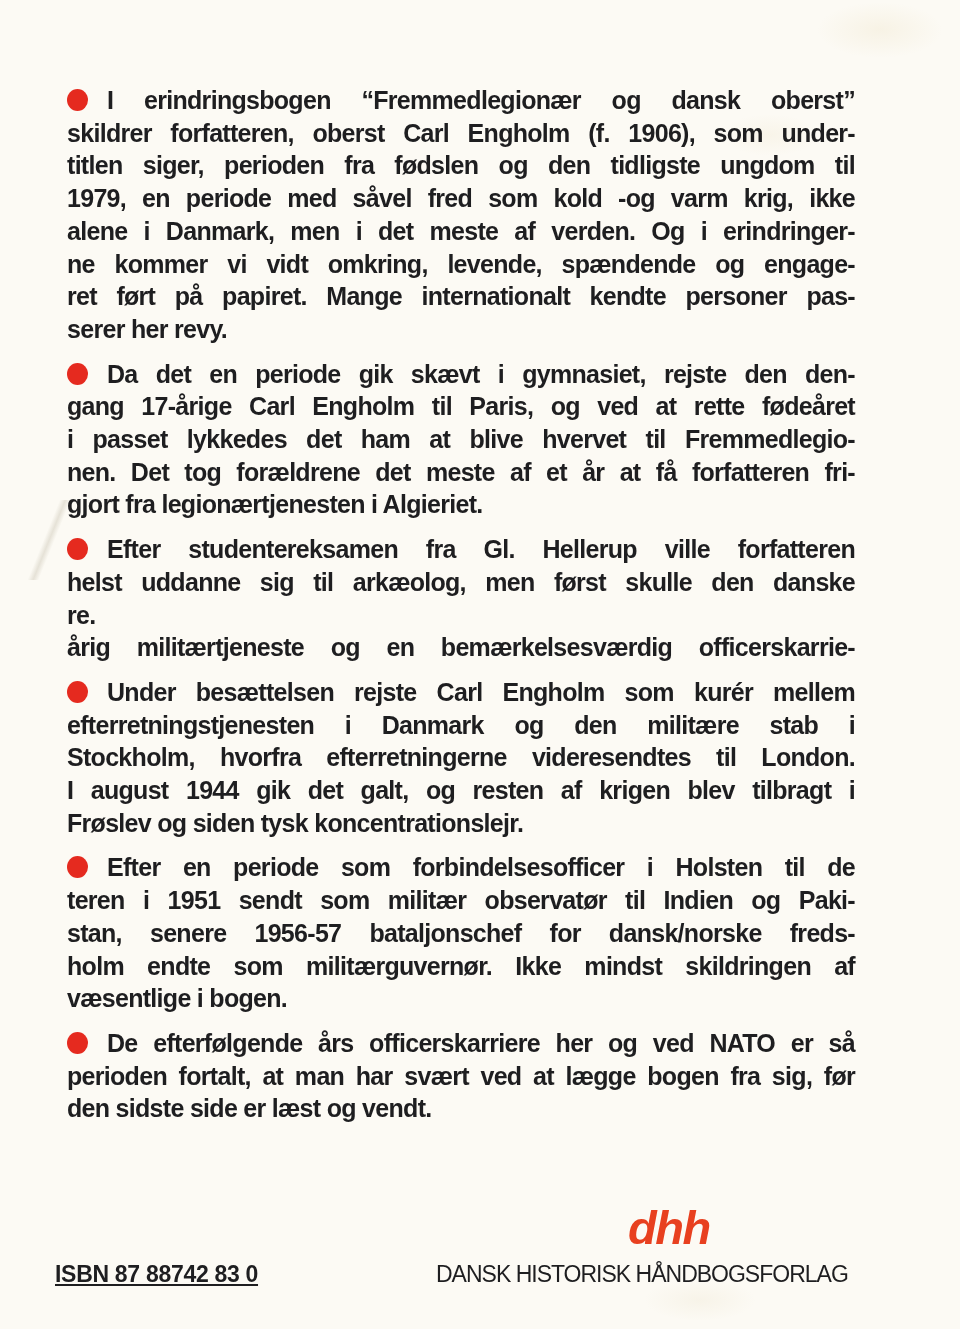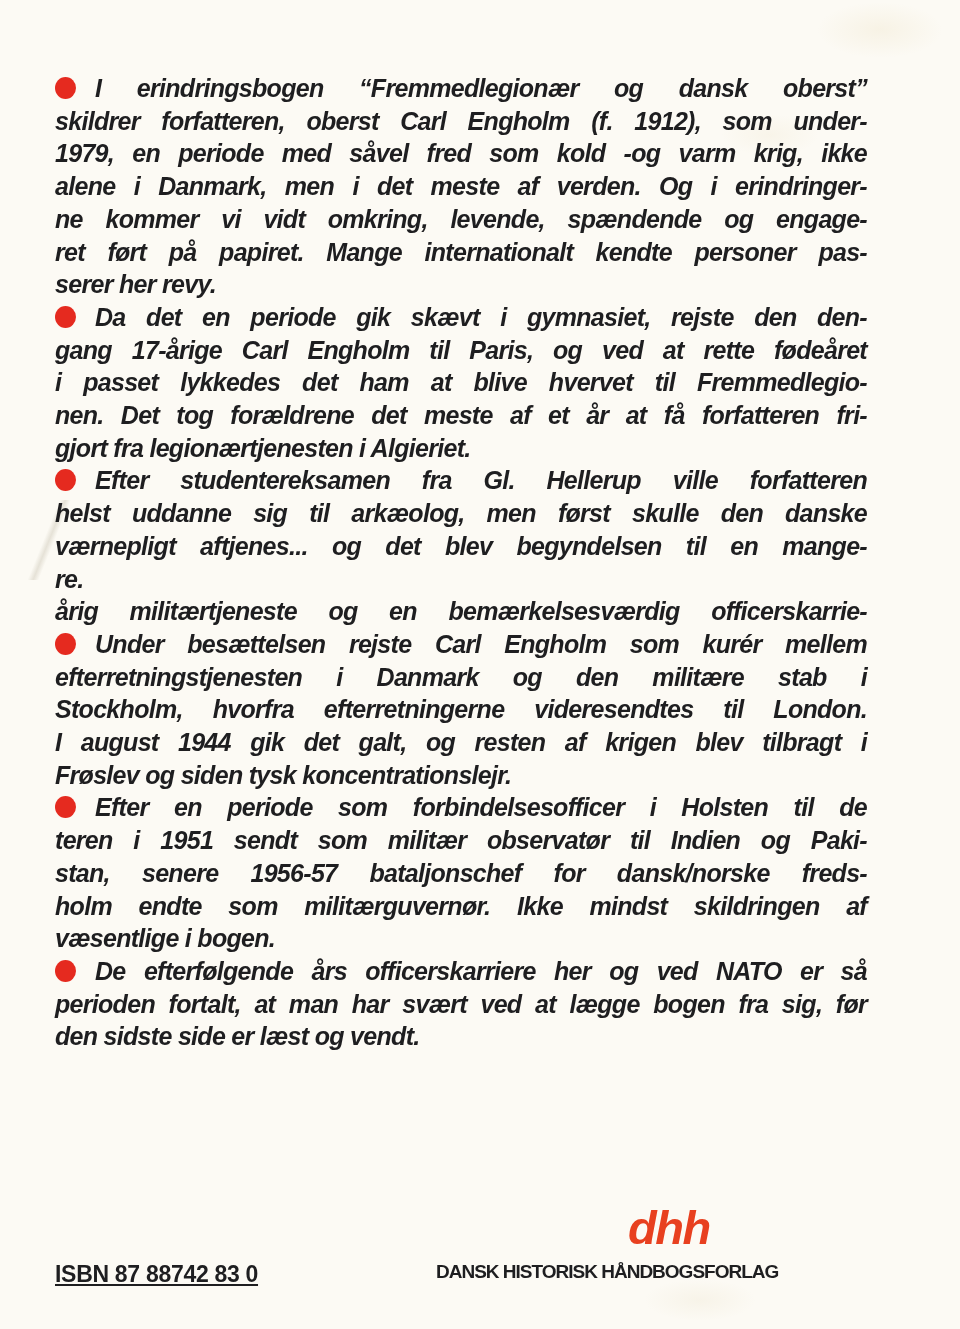"I erindringsbogen “Fremmedlegionær og" .para { font-style: italic -> none; margin: 0 -> 12px }
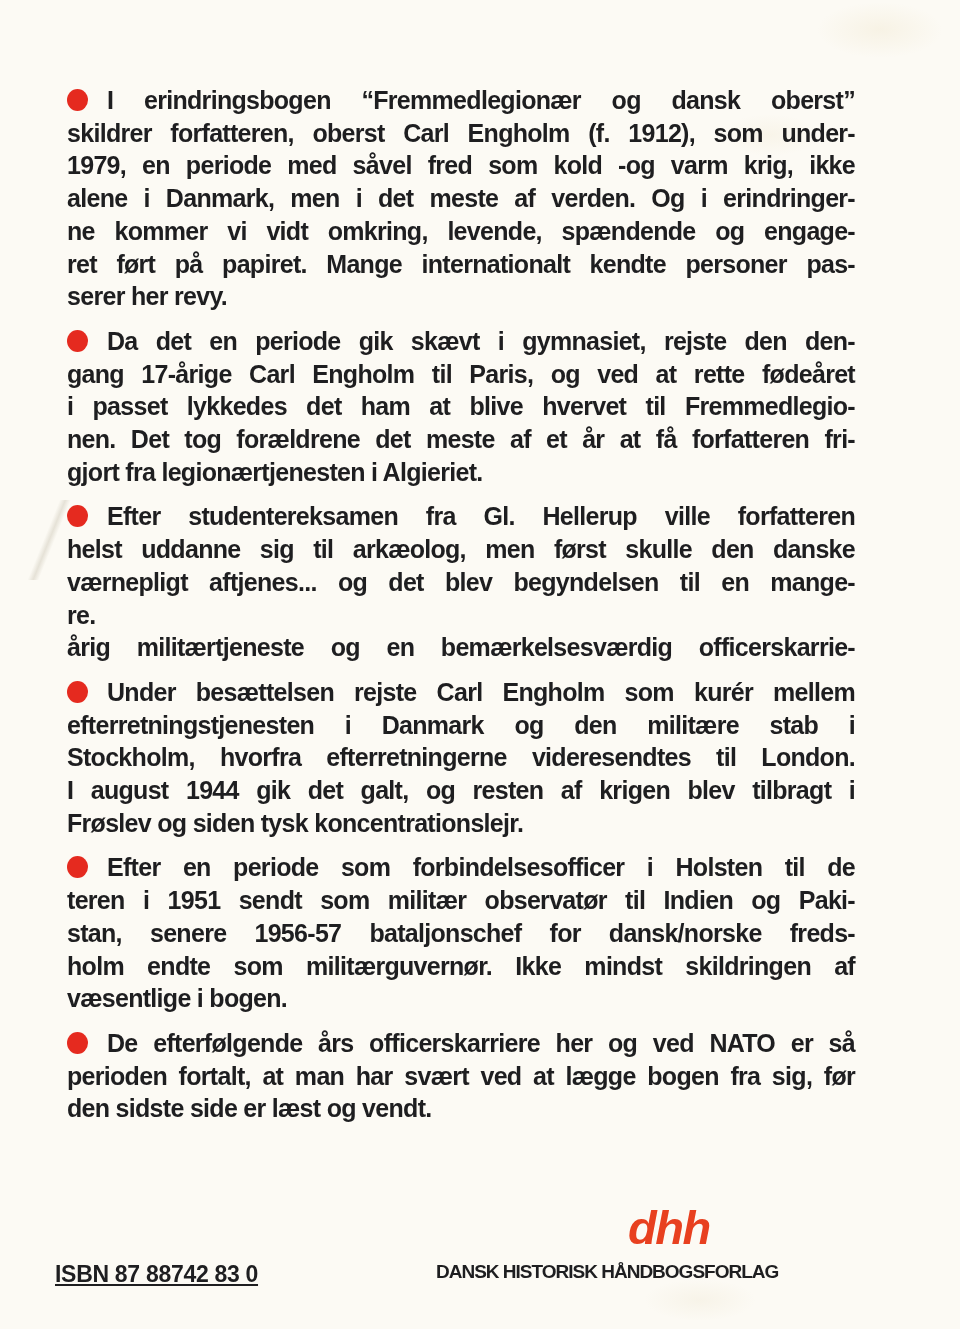"skildrer forfatteren, oberst Carl" div.line { text: 1912 -> 1906 }
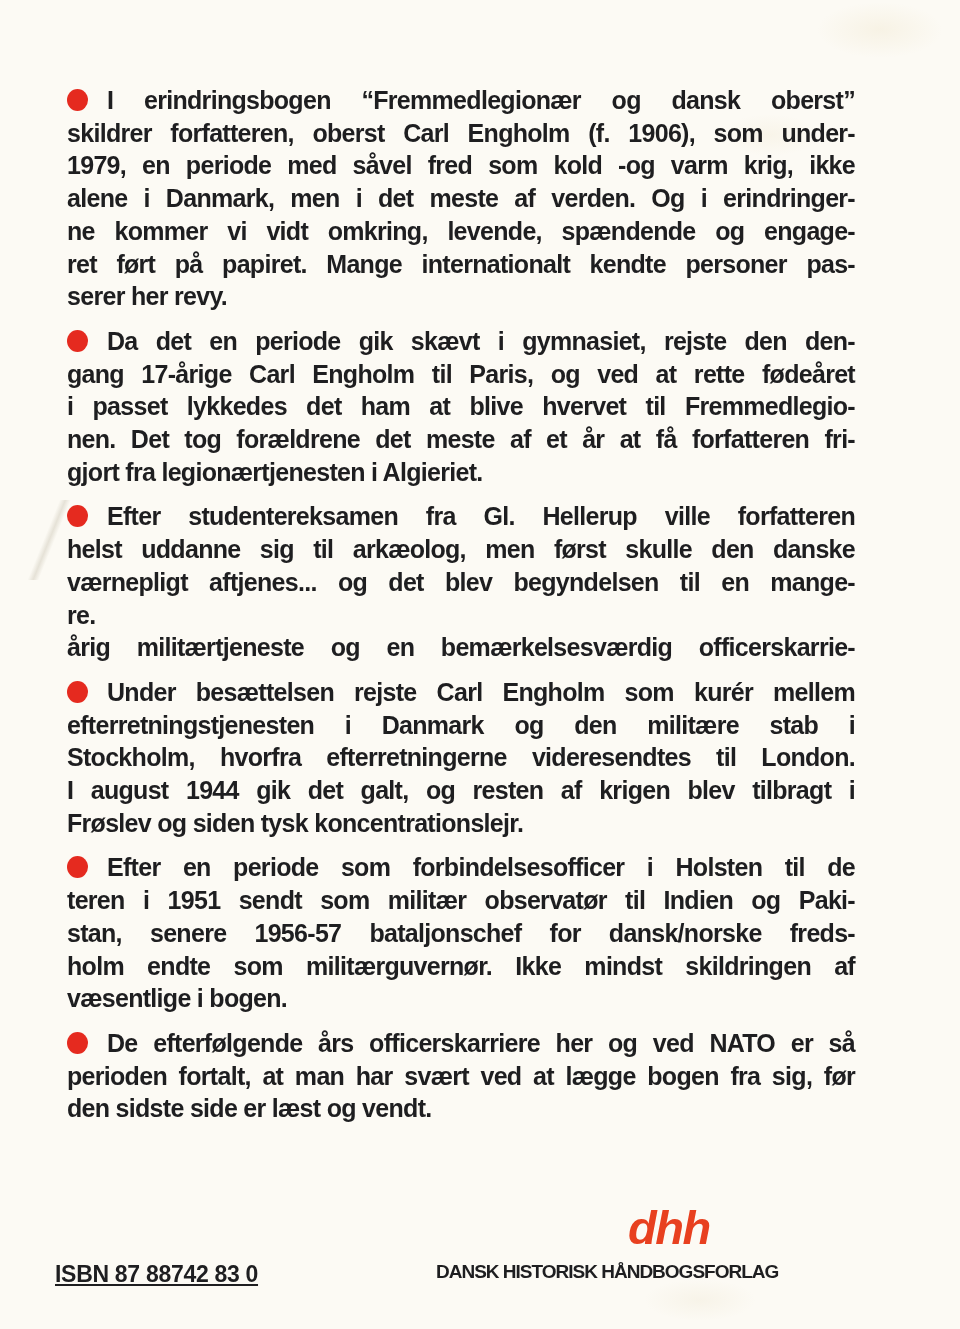"titlen siger, perioden fra fødslen" div.line { html: none -> <div>titlen siger, perioden fra fødslen og den tidligste ungdom til</div> }
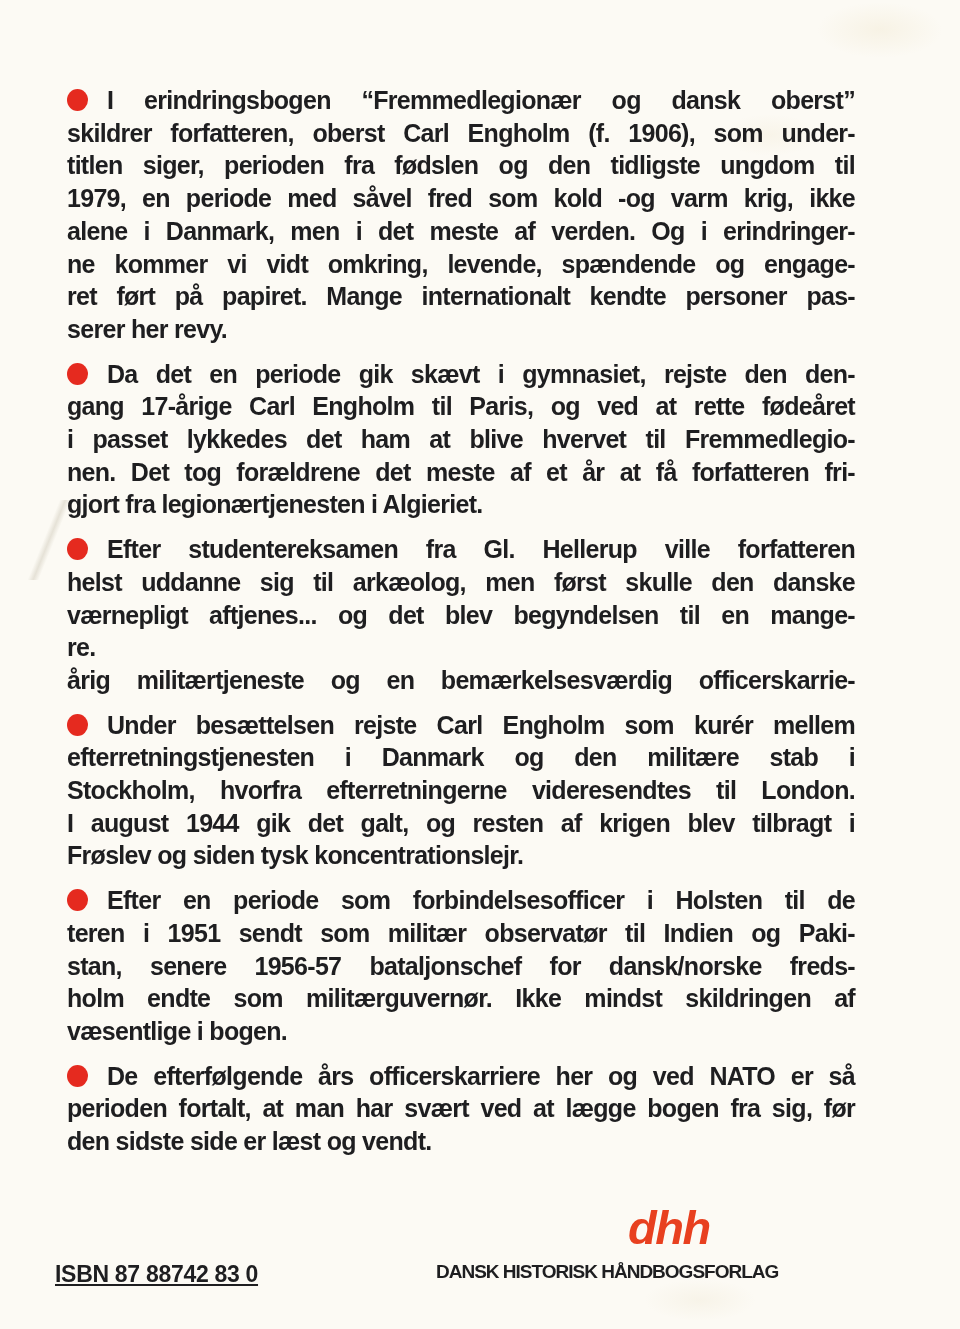"værnepligt aftjenes... og det blev" div.line { html: <div>værnepligt aftjenes... og det blev begyndelsen til en mange-</div> -> none }
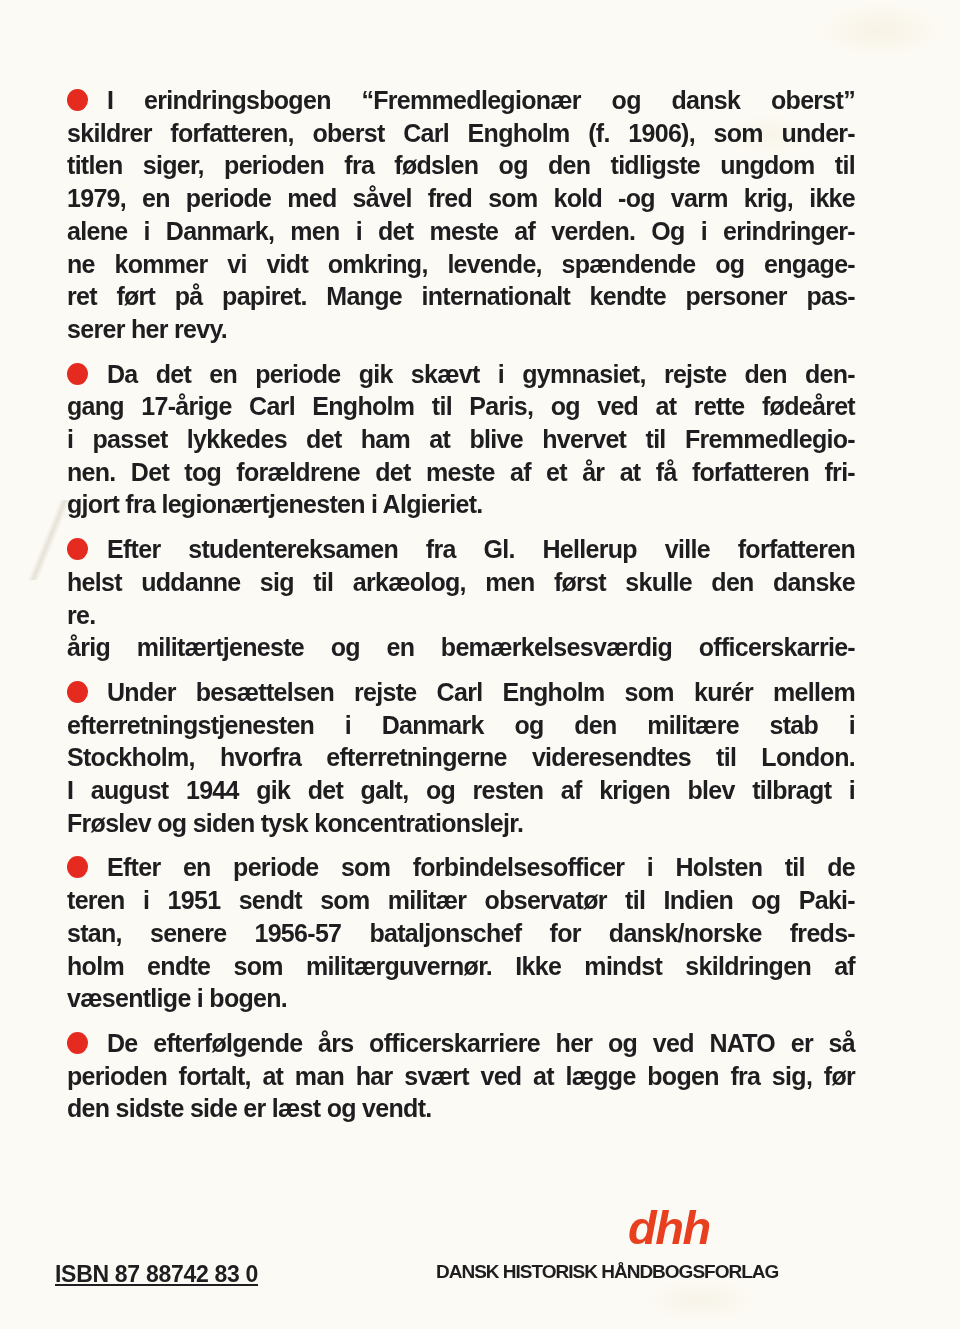"DANSK HISTORISK HÅNDBOGSFORLAG" .publisher { font-size: 19px -> 23px; font-weight: bold -> normal }
